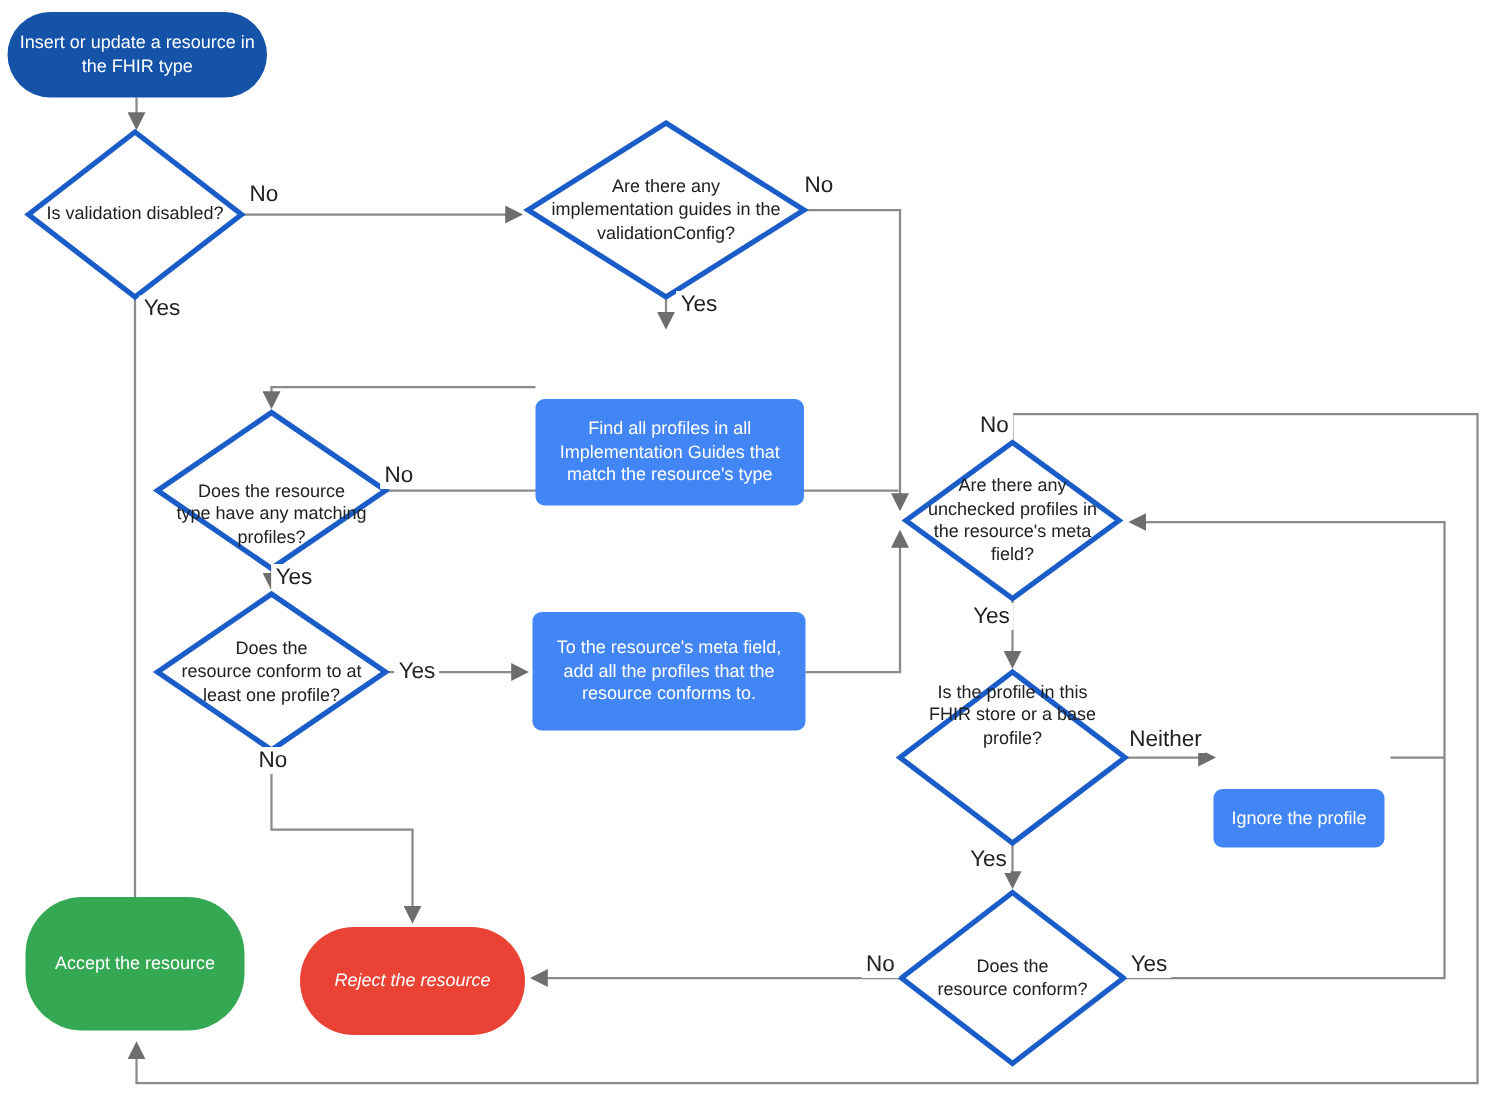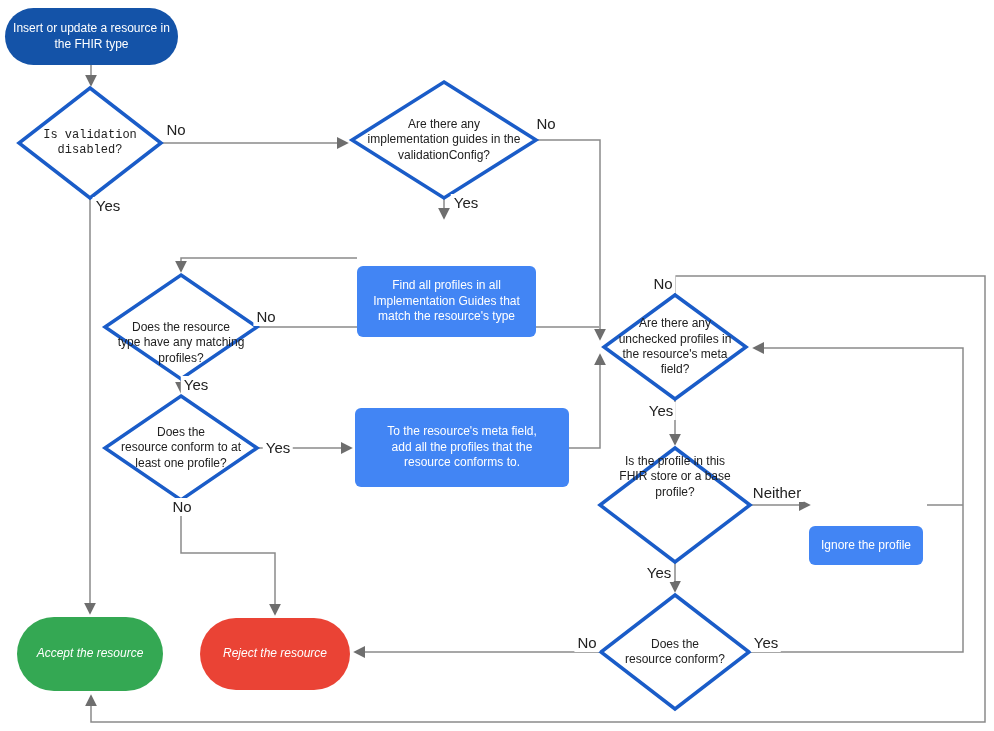"Is validation disabled?" div.node { font-family: Liberation Mono, monospace -> none }
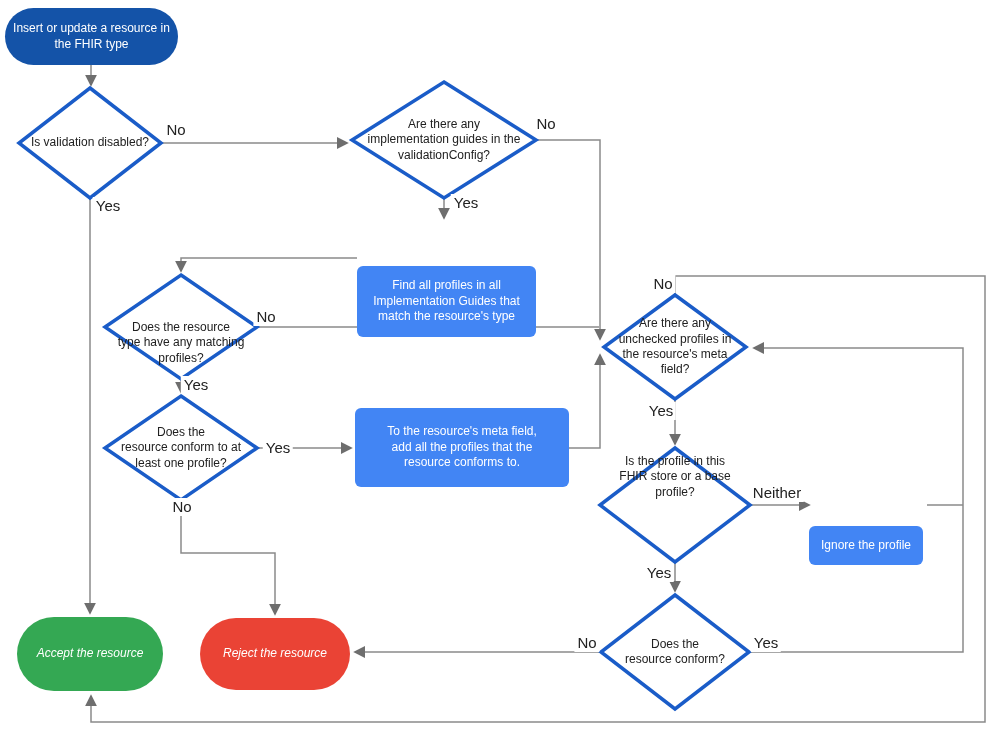"To the resource's meta field," div.node { width: 214px -> 182px }
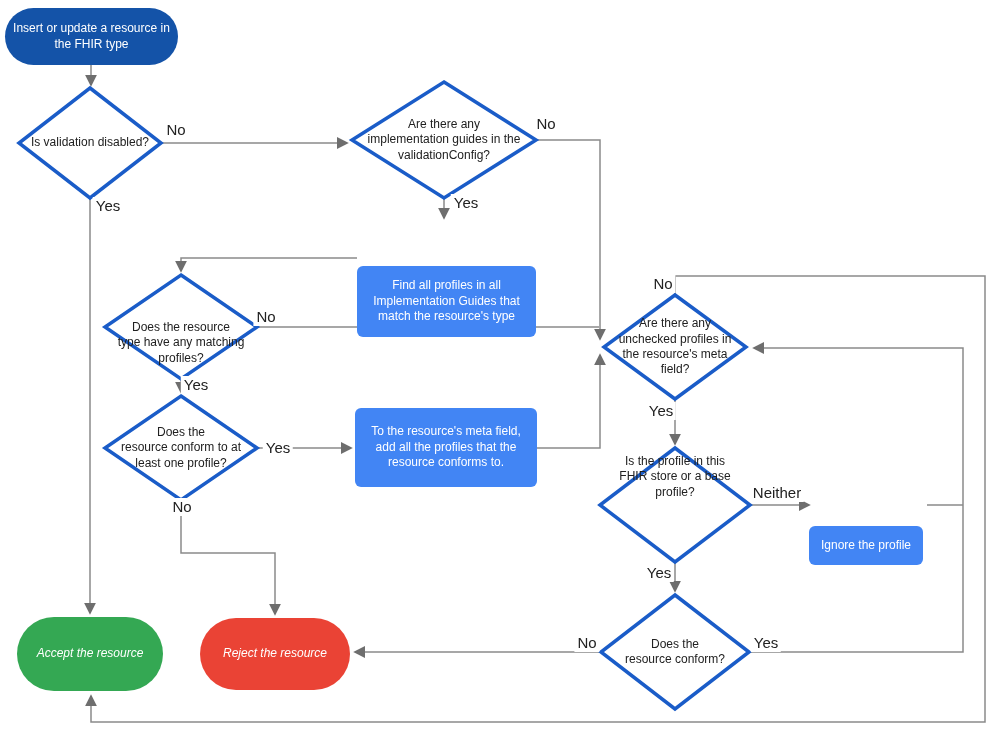"Accept the resource" div.node { font-style: italic -> none; height: 74px -> 89px; top: 617px -> 598px }
